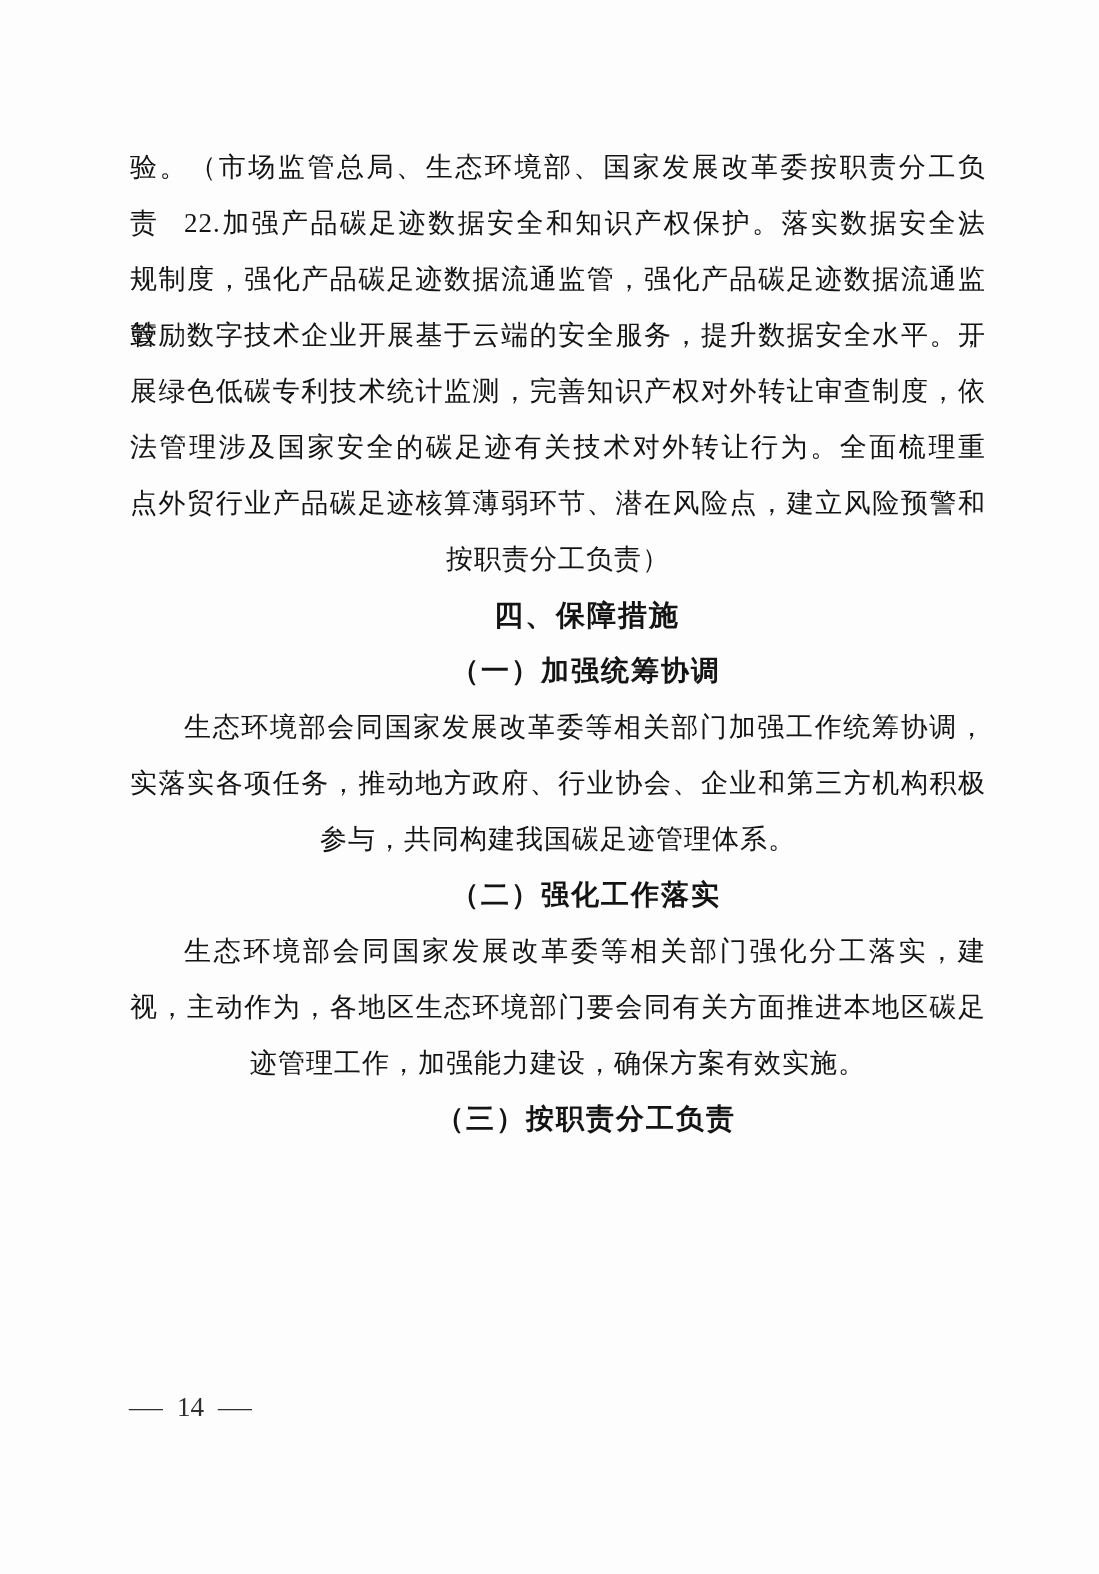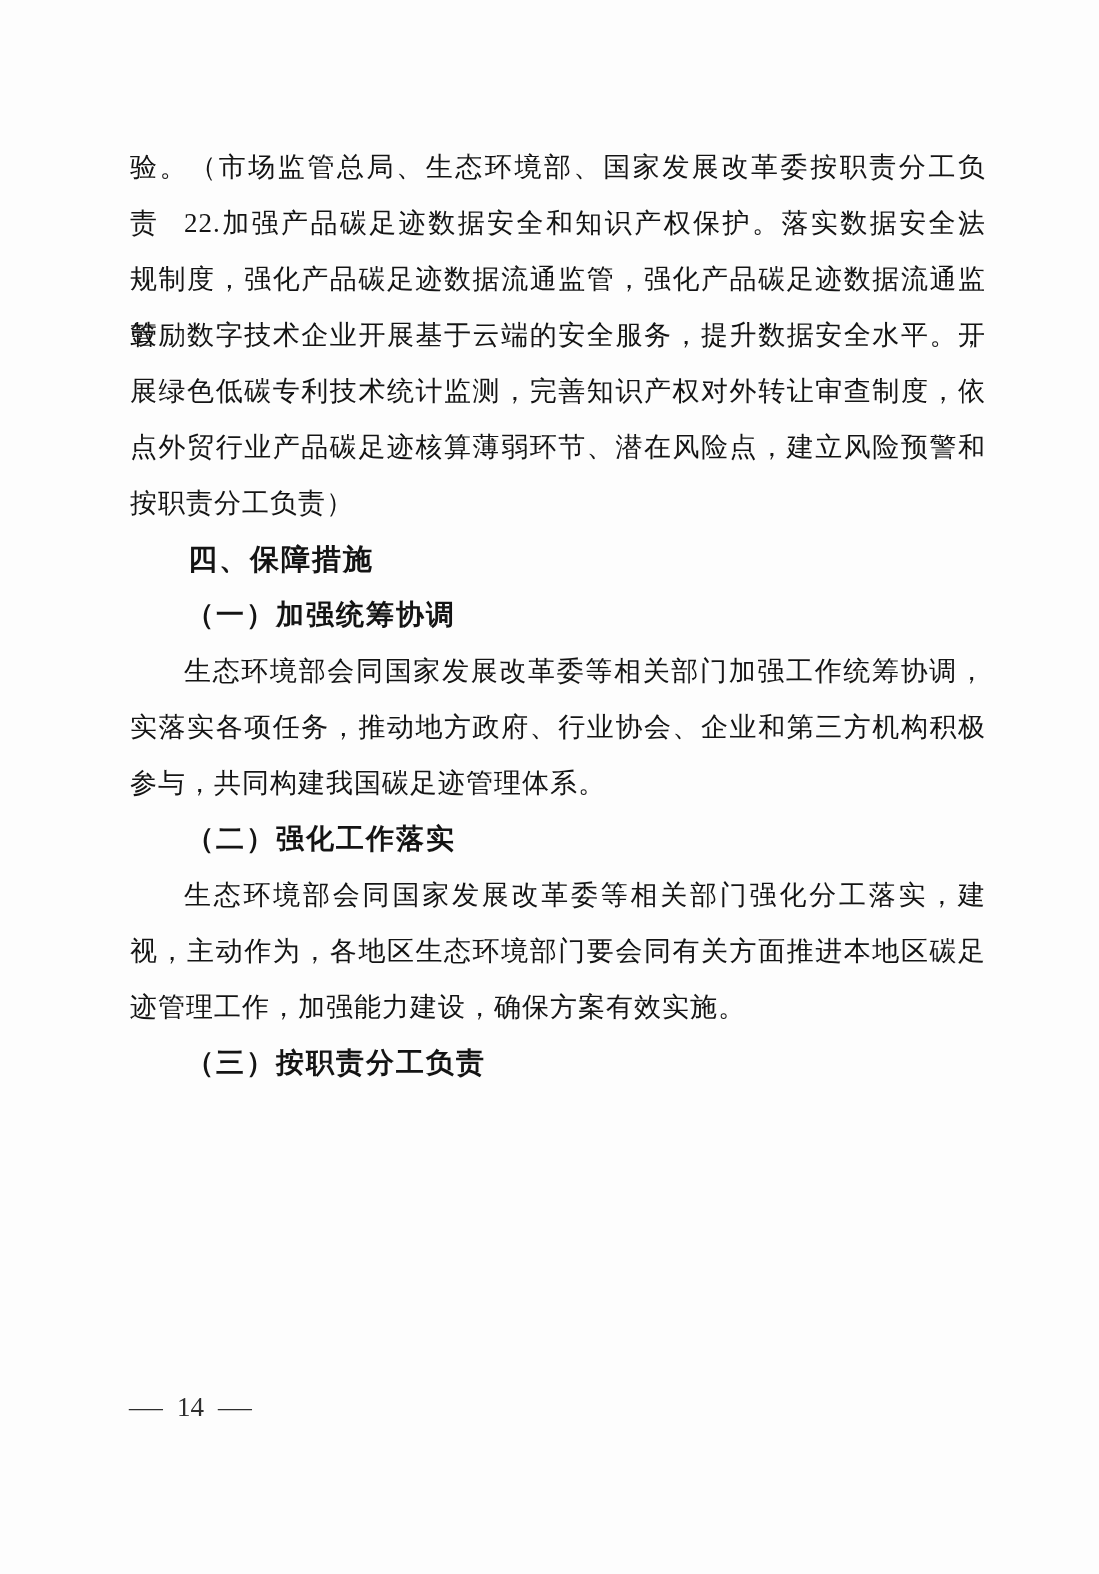"法管理涉及国家安全的碳足迹有关技术对外转让行为。全面梳理重" div.line { html: none -> <div>法管理涉及国家安全的碳足迹有关技术对外转让行为。全面梳理重</div> }
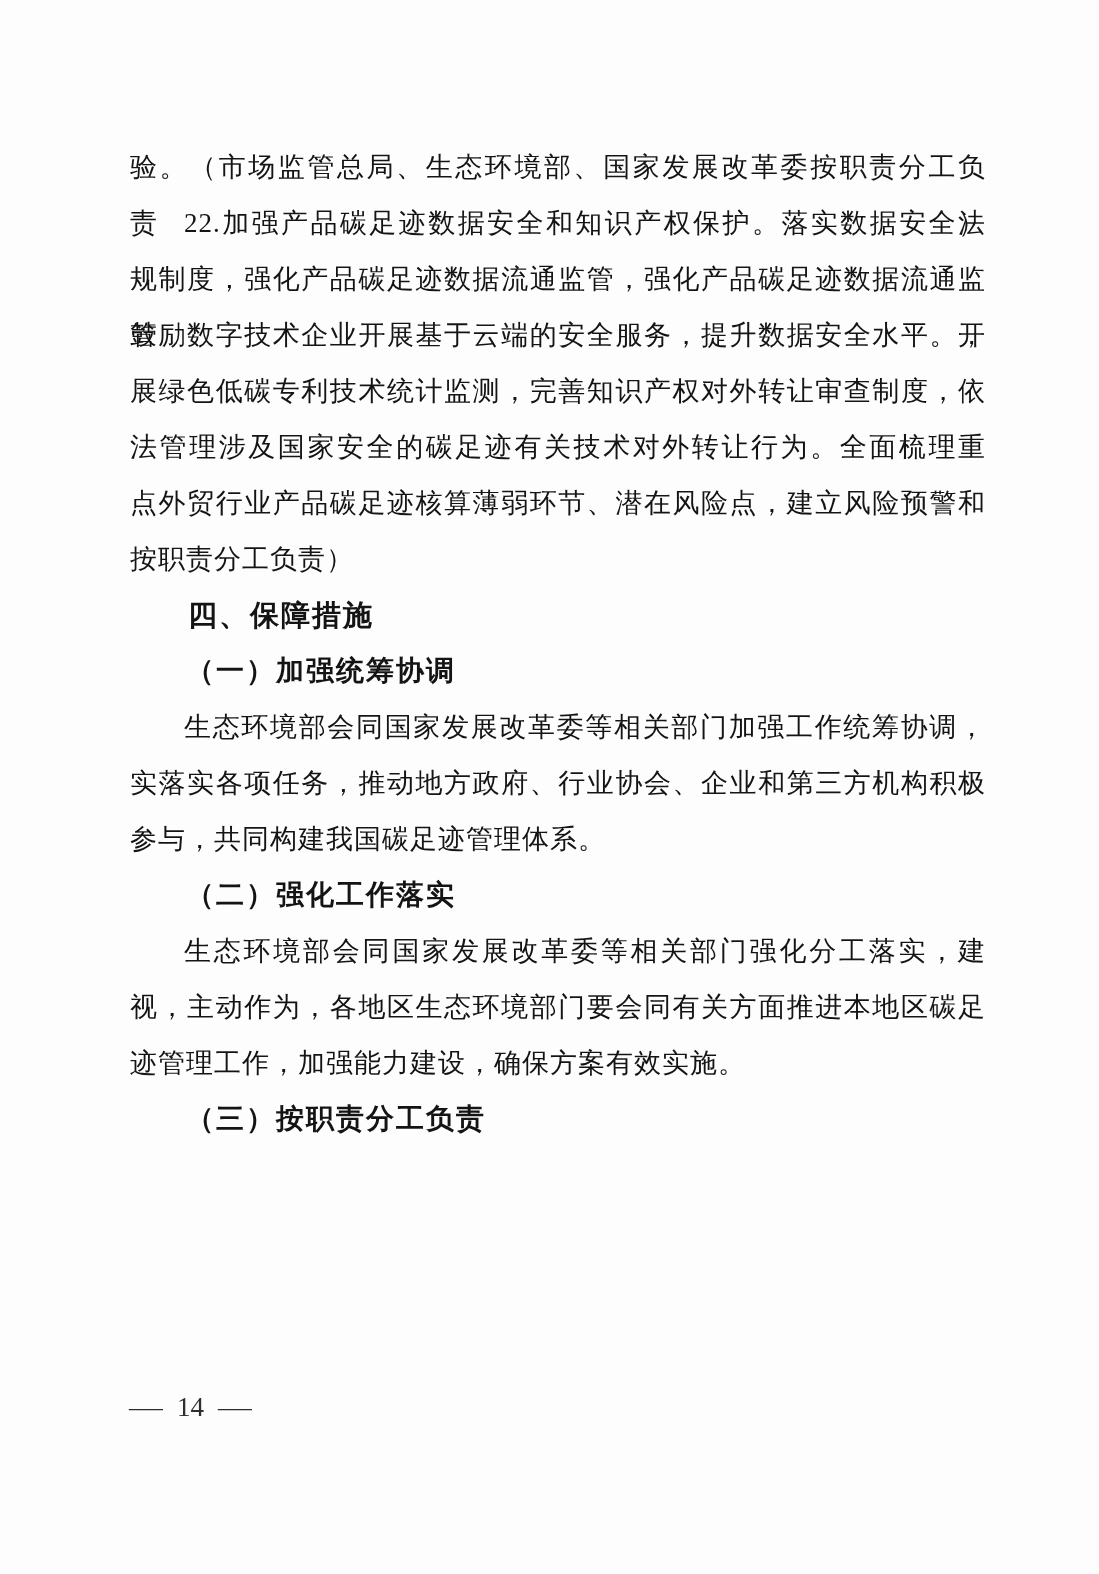"按职责分工负责）" .line { text-align: none -> center }
